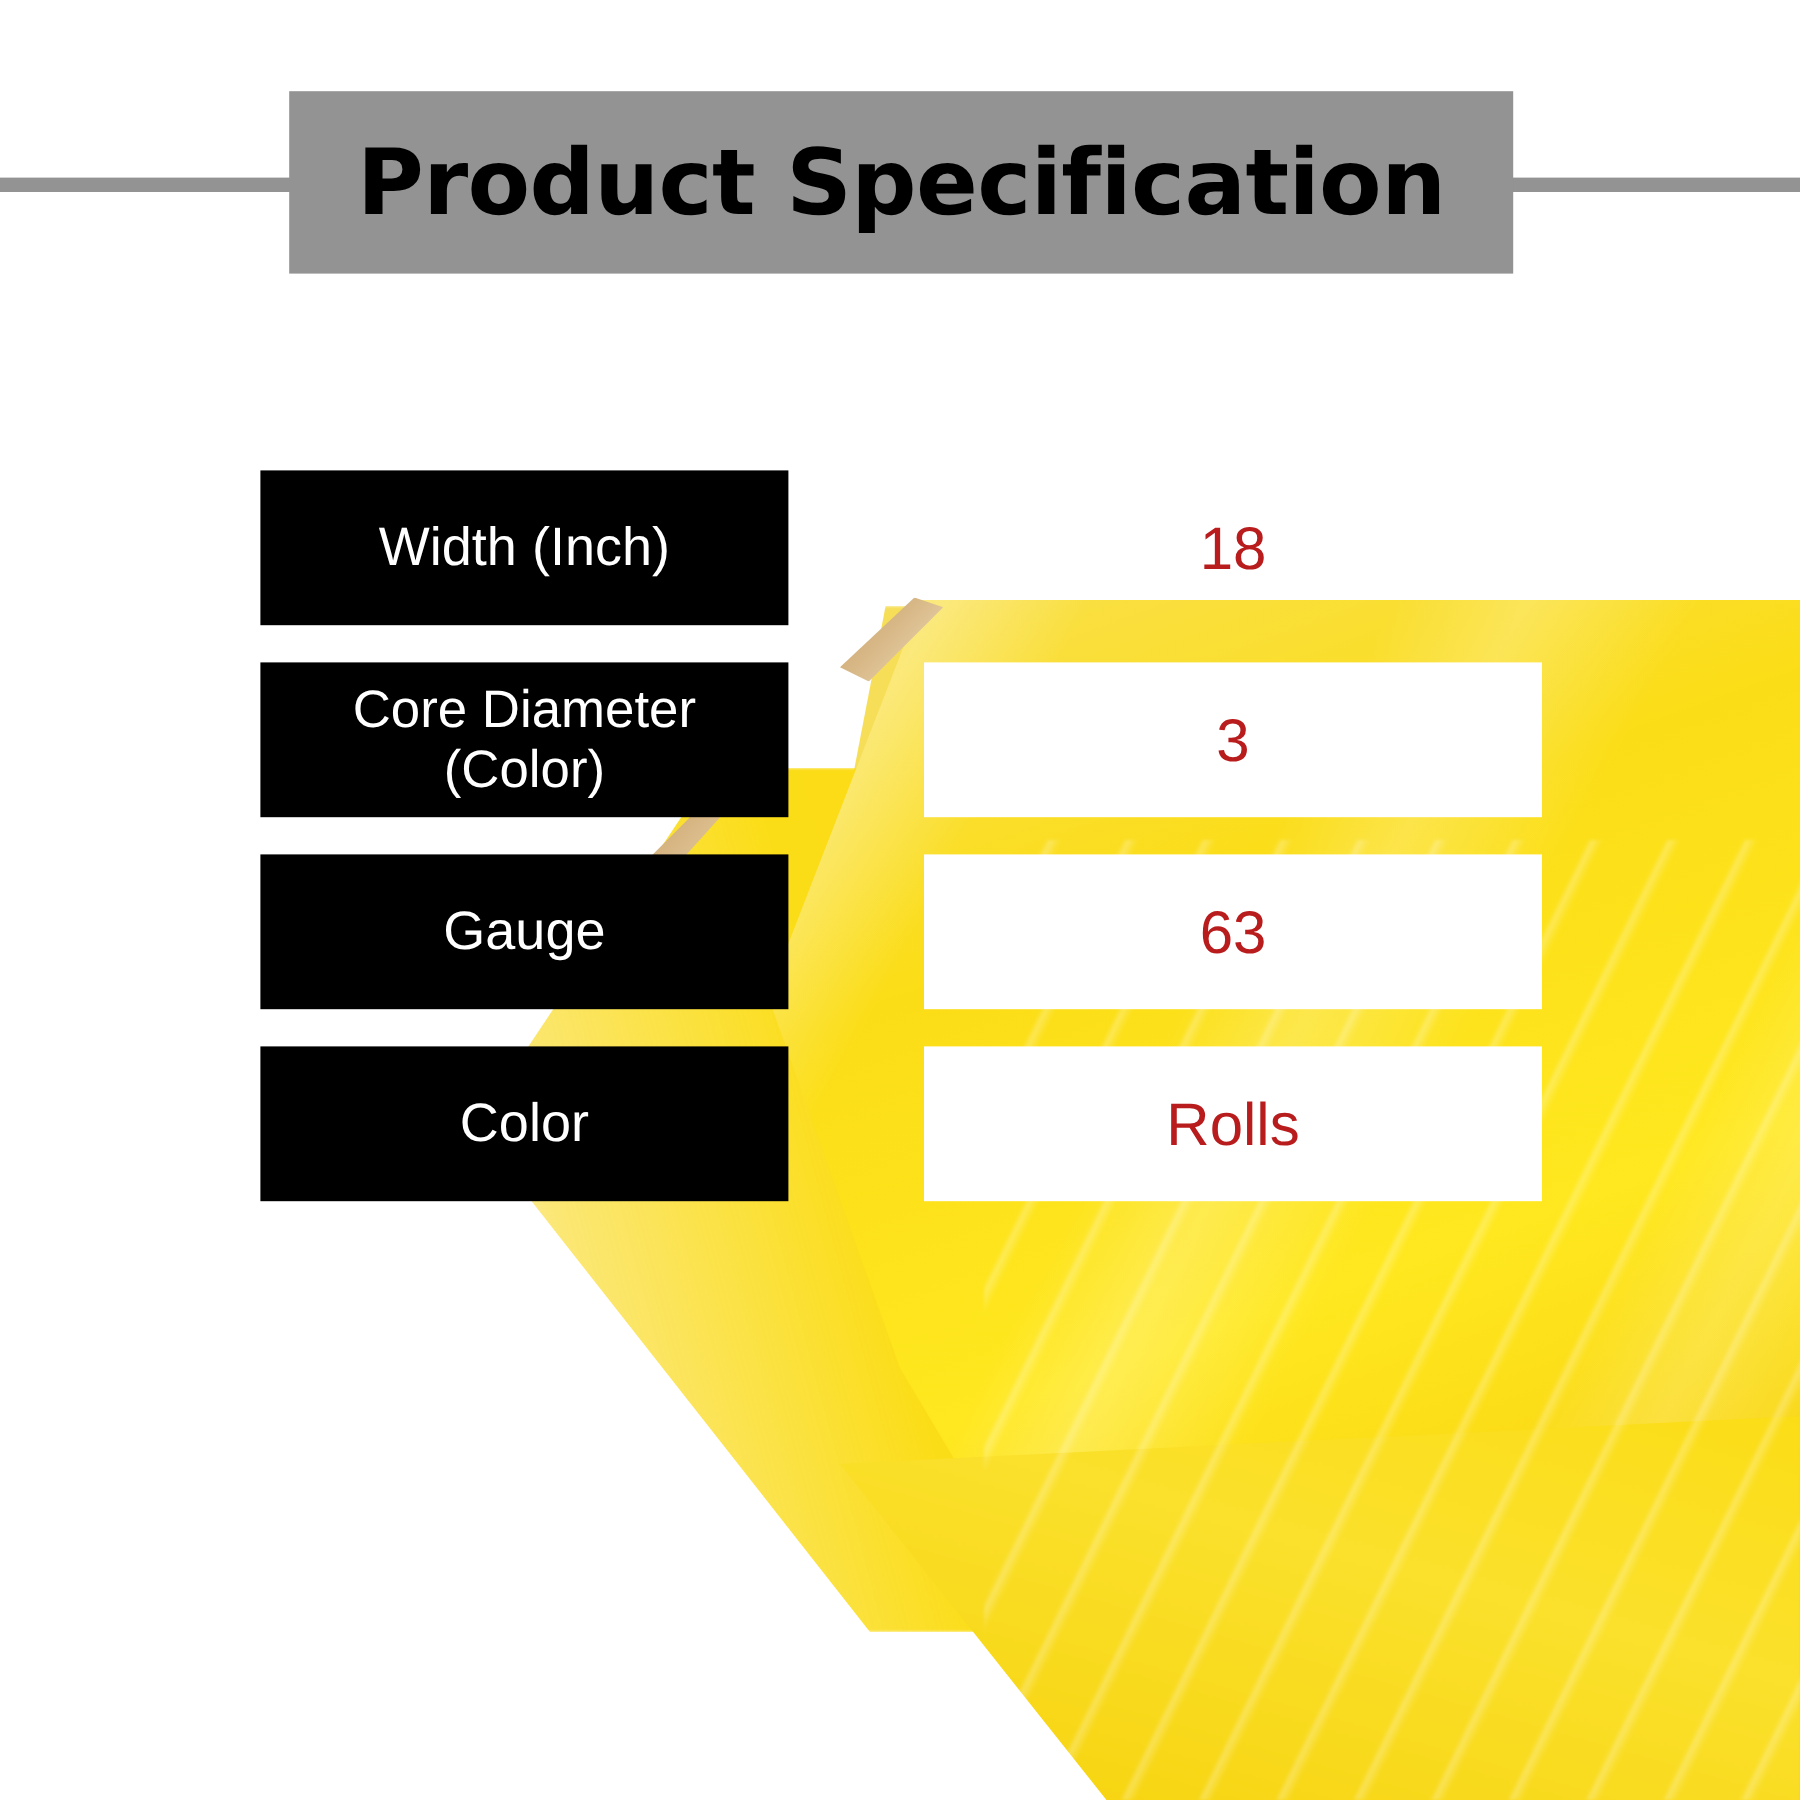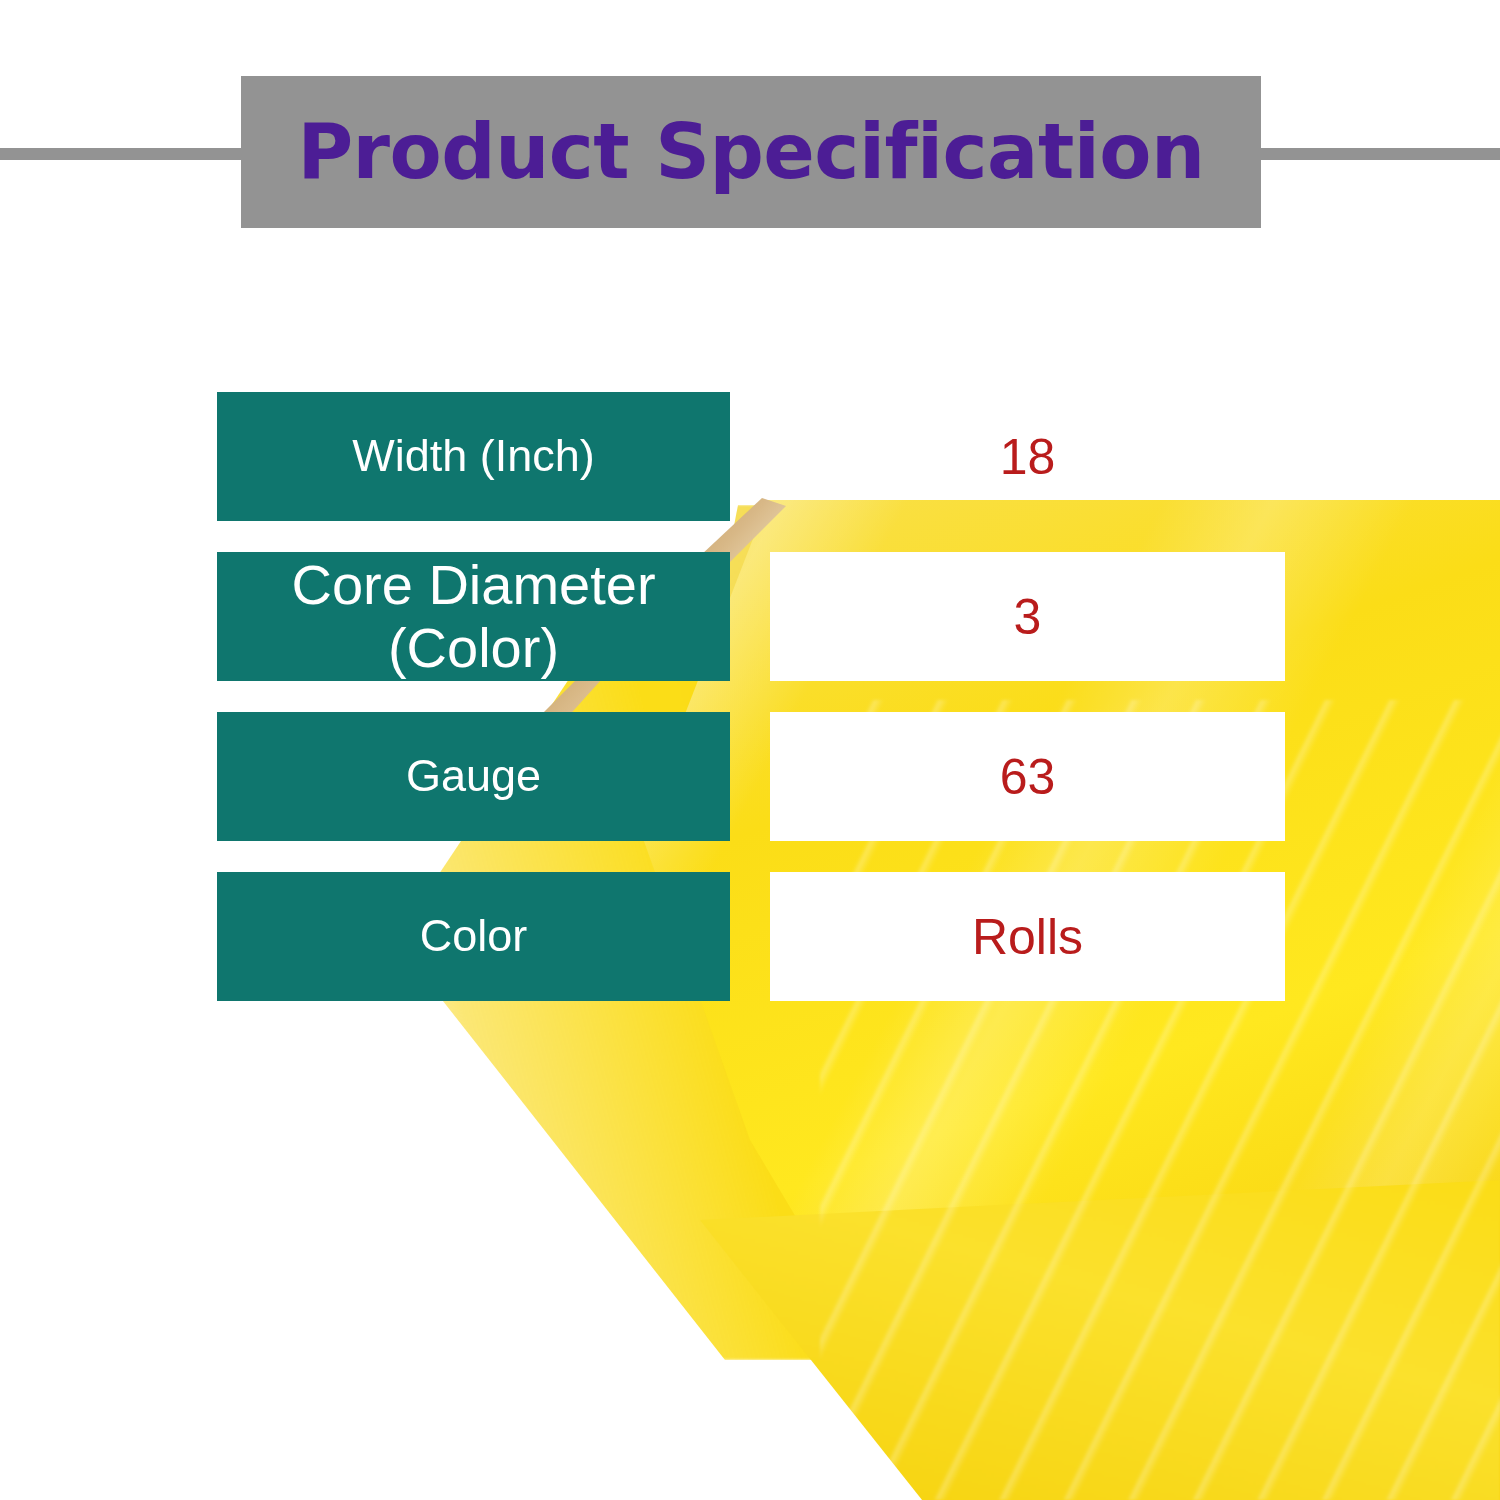"Product Specification" .header-title { color: #4c1d95 -> #000000 }
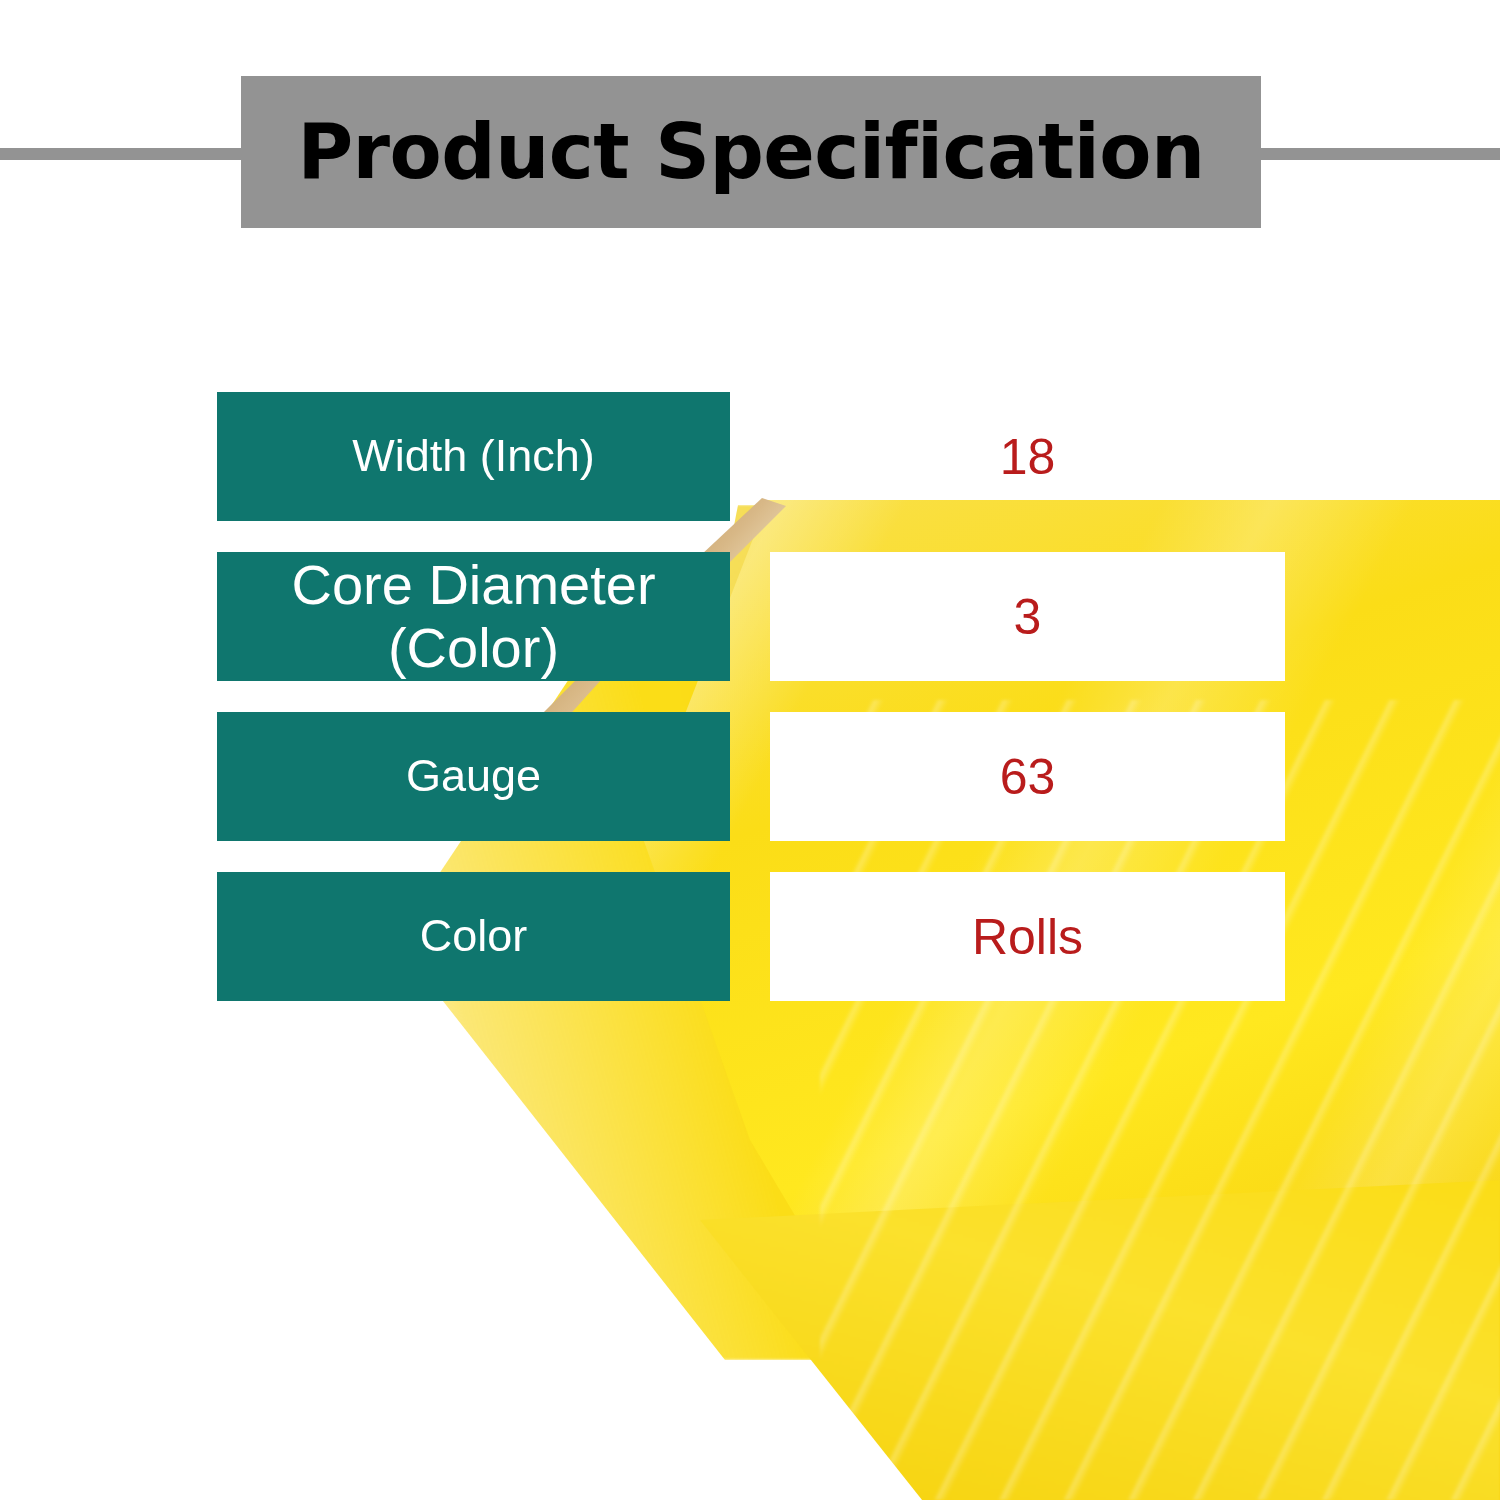"Width (Inch)" .spec-label { background: #0f766e -> #000000; width: 513px -> 440px }
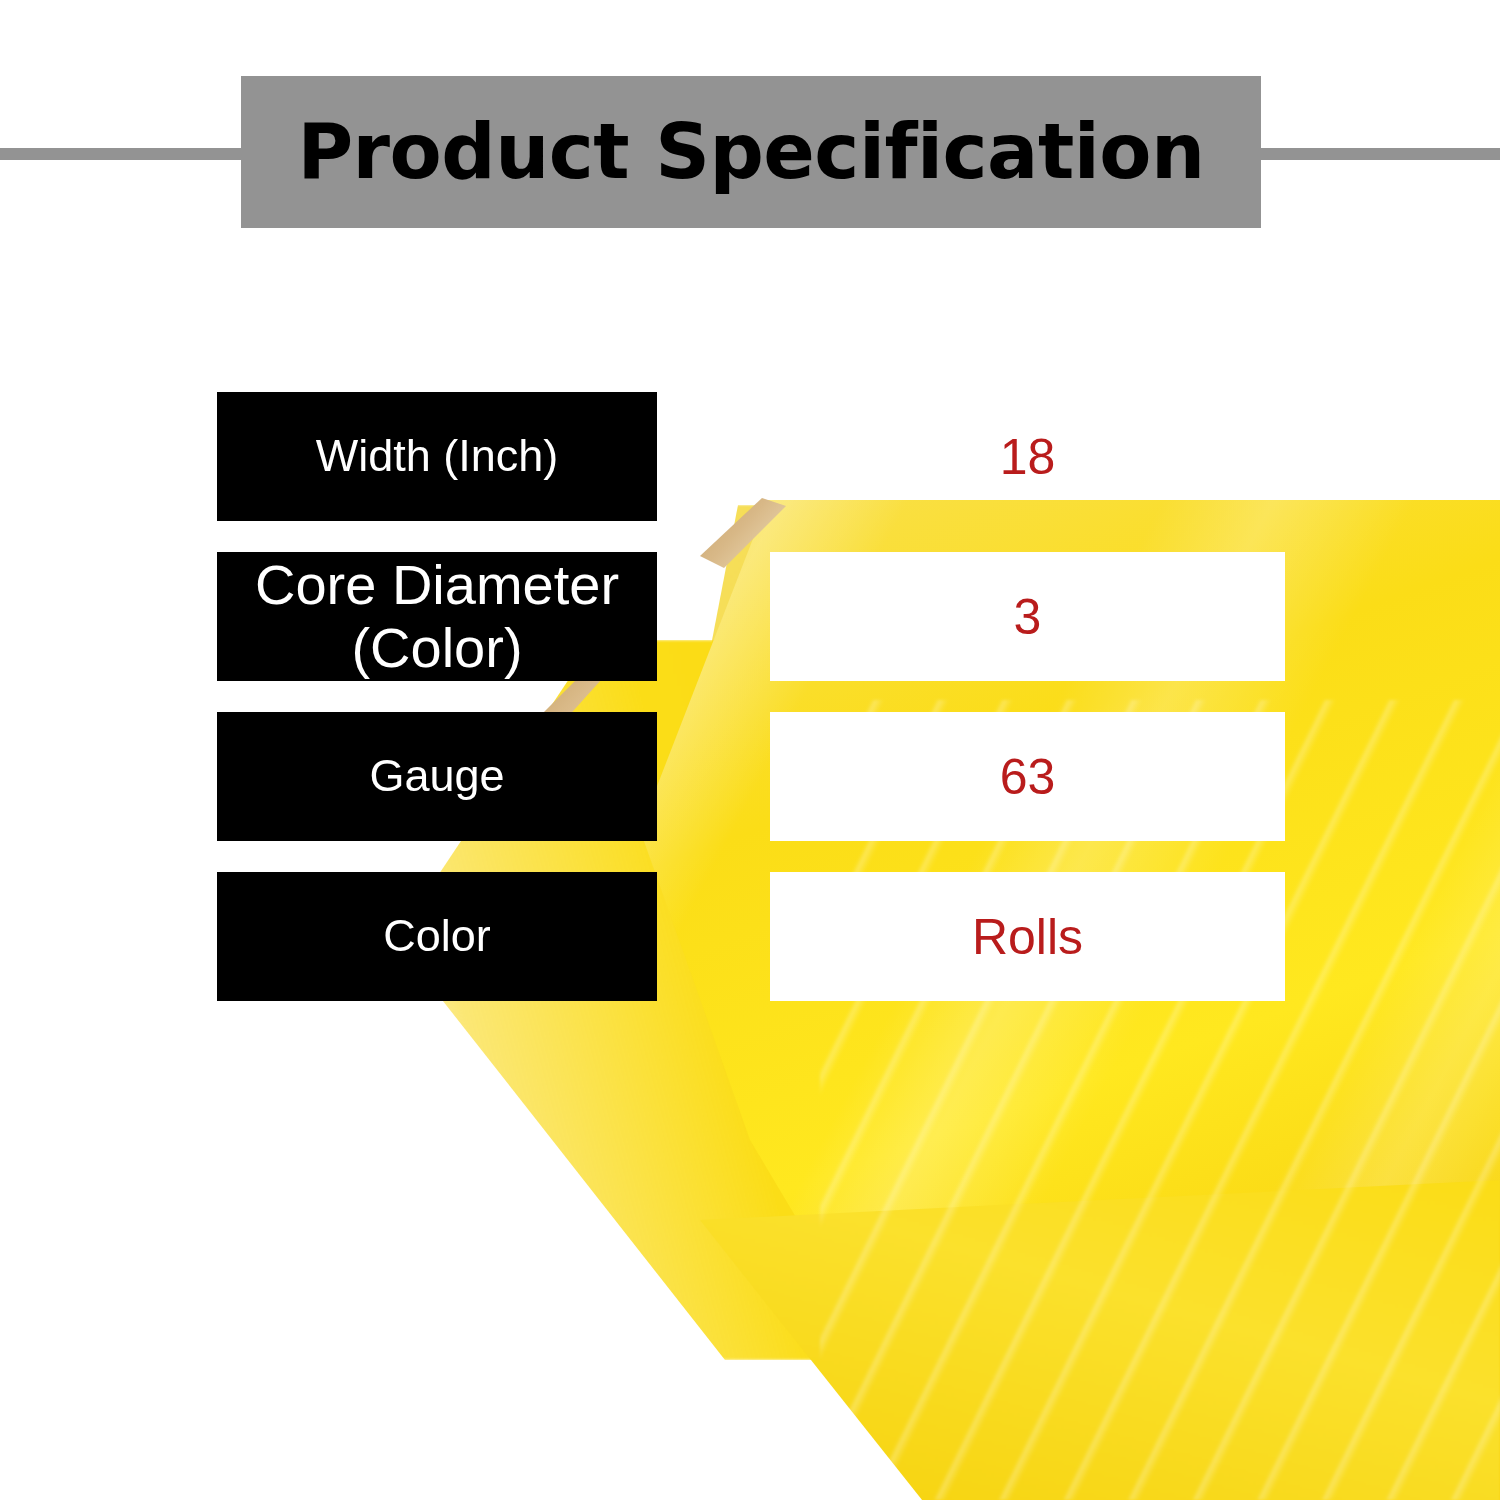"Core Diameter" .spec-label.two-line { font-size: 56px -> 44px }
